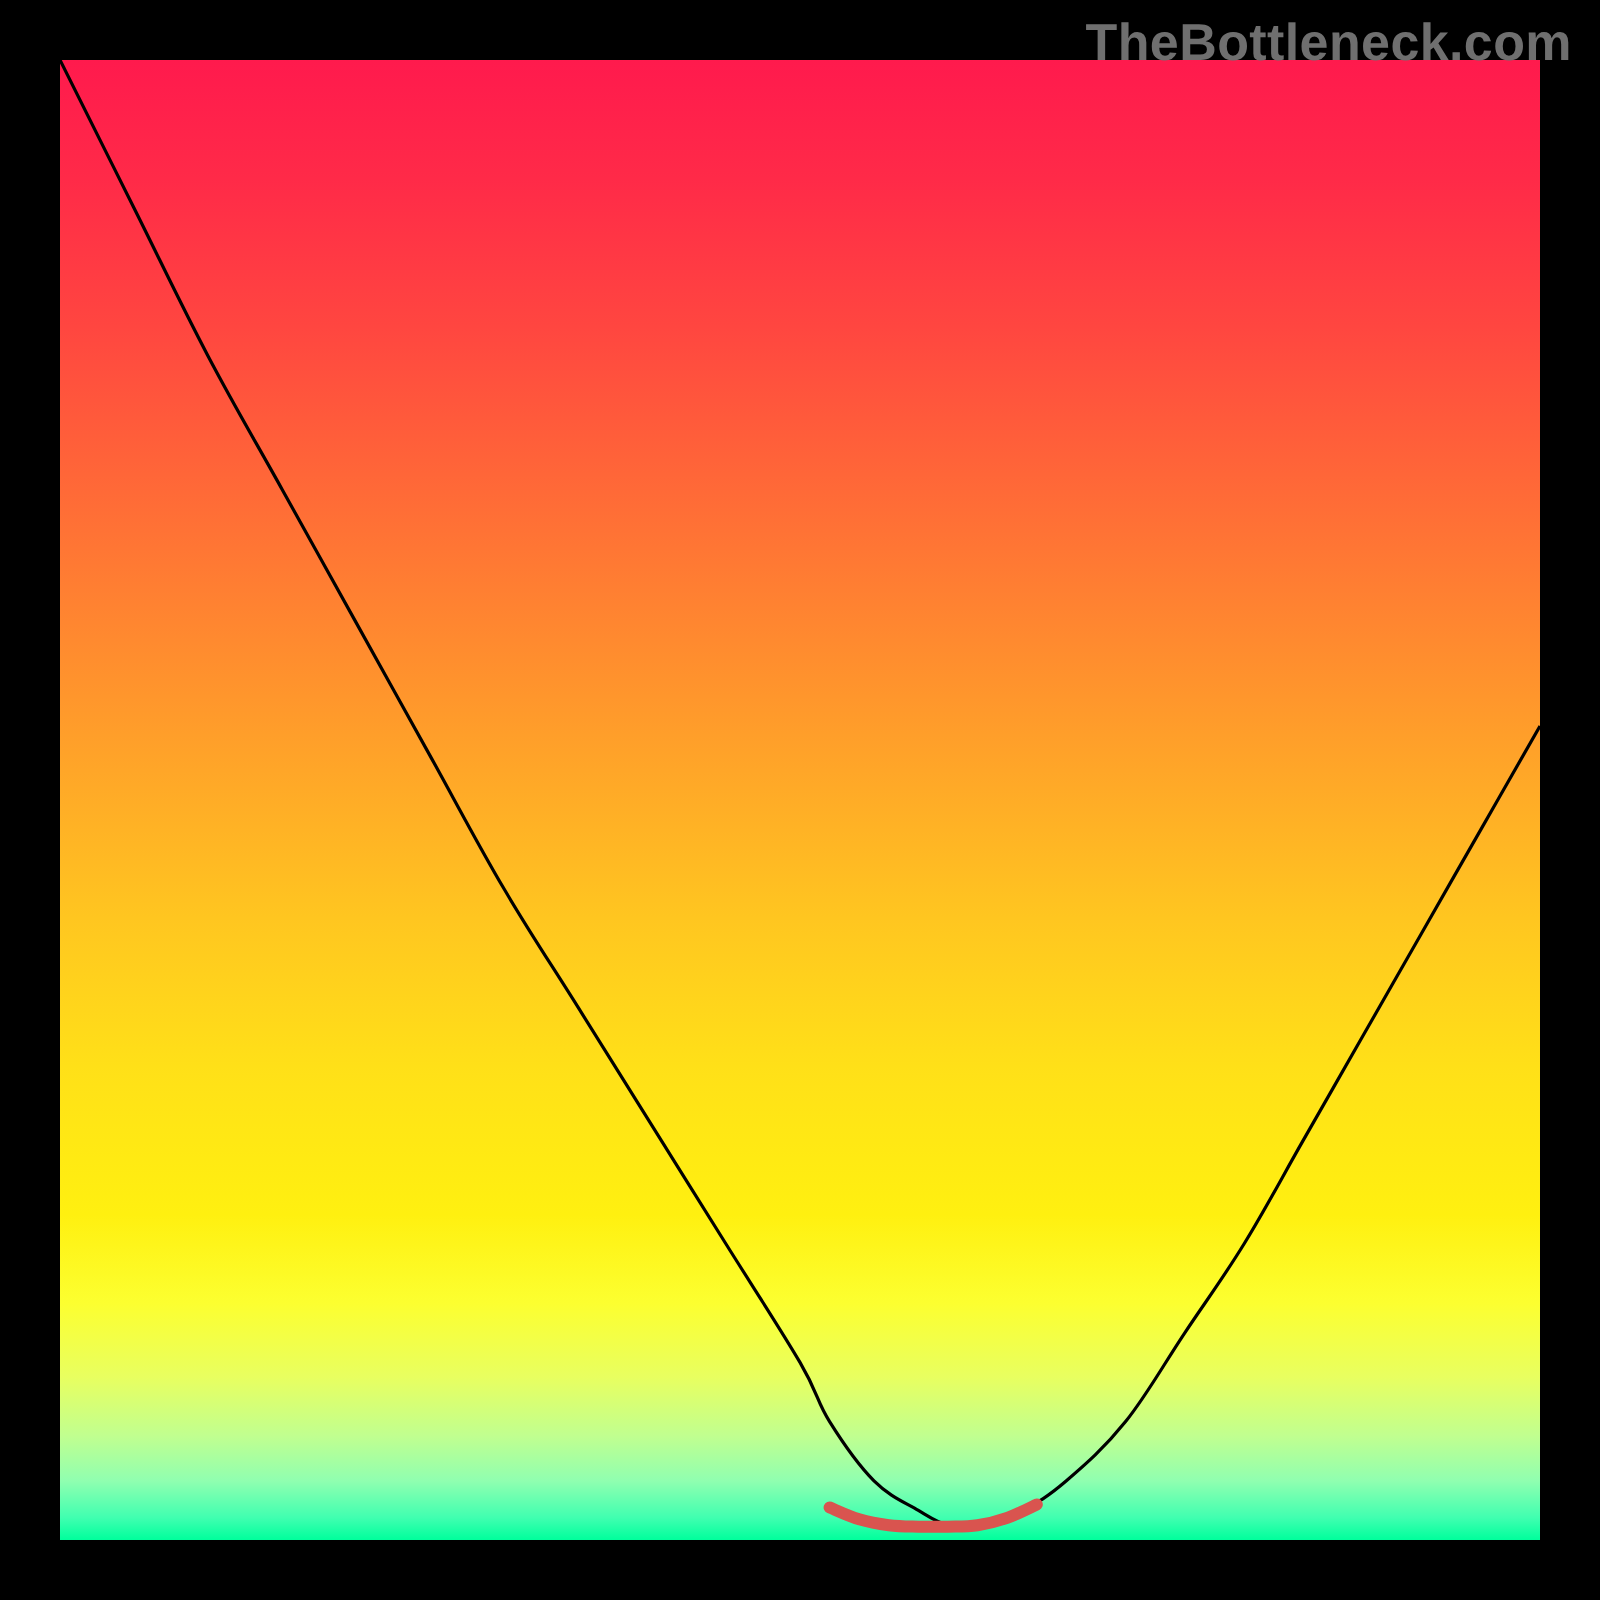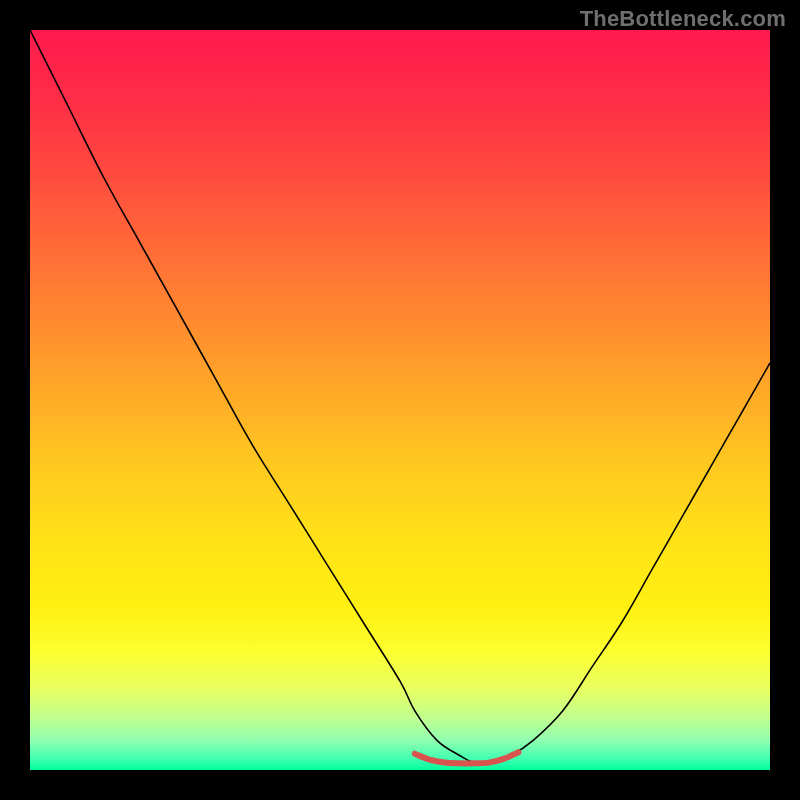"TheBottleneck.com" .watermark { font-size: 22px -> 26px }
